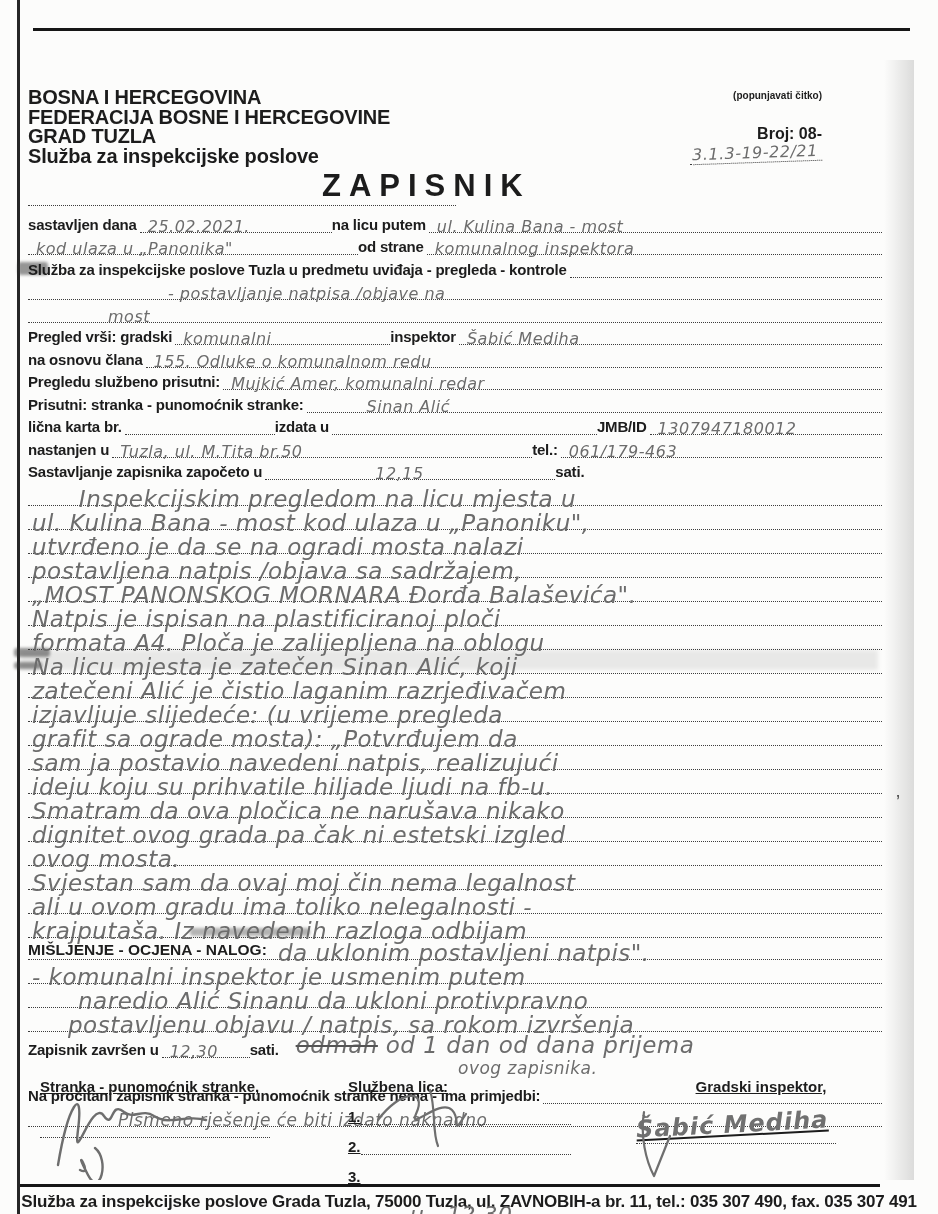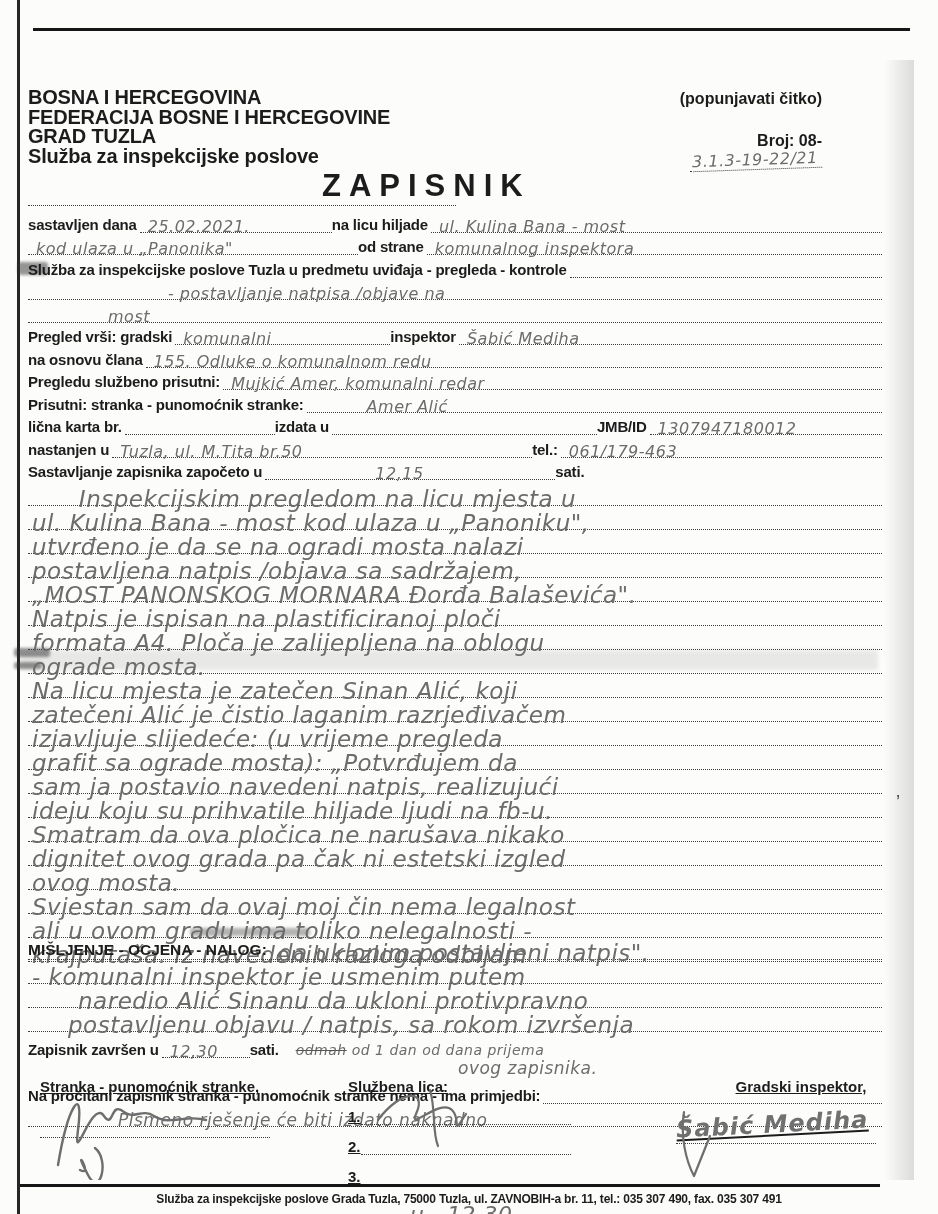"(popunjavati čitko)" .fill-note { font-size: 16px -> 10px }
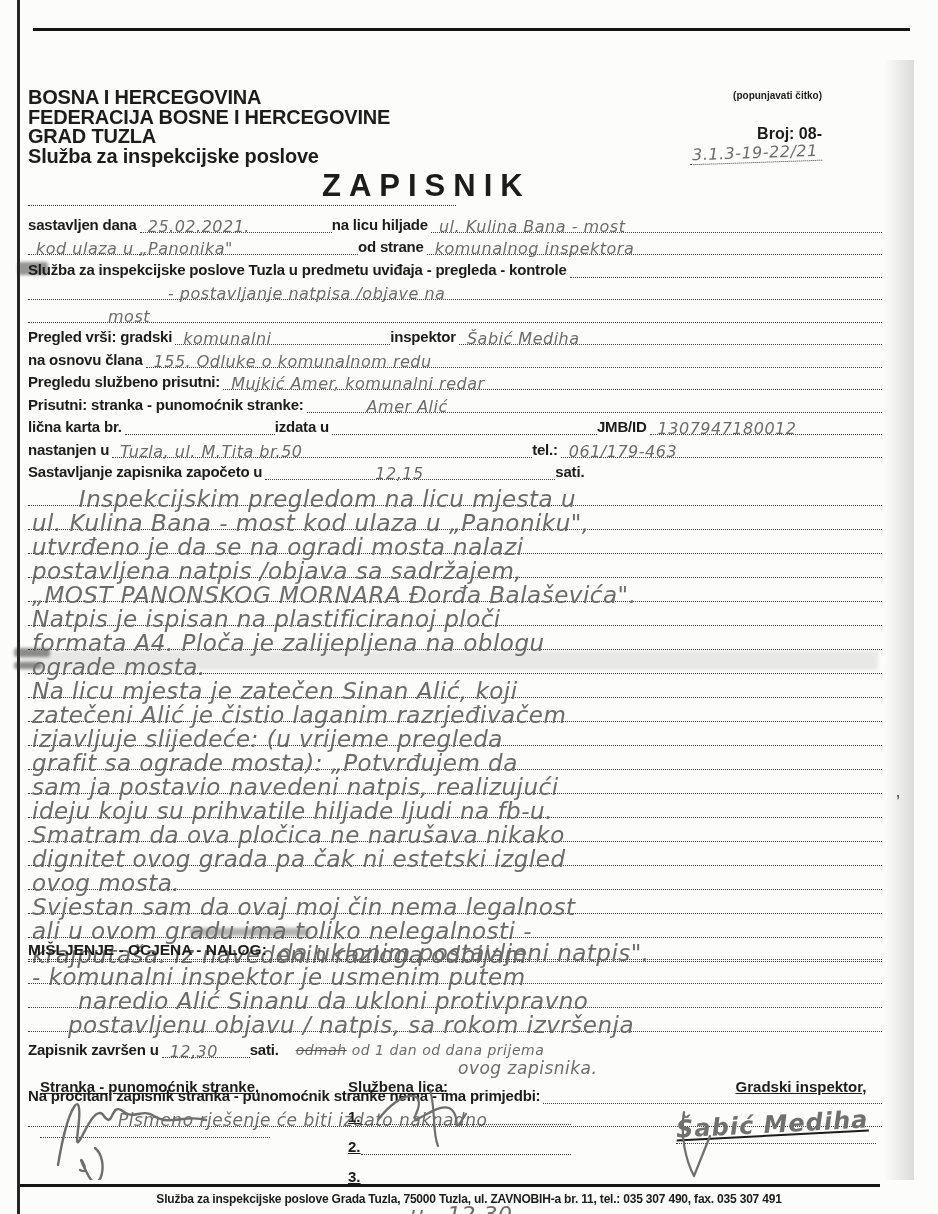"na licu hiljade" span.lbl { text: hiljade -> putem }
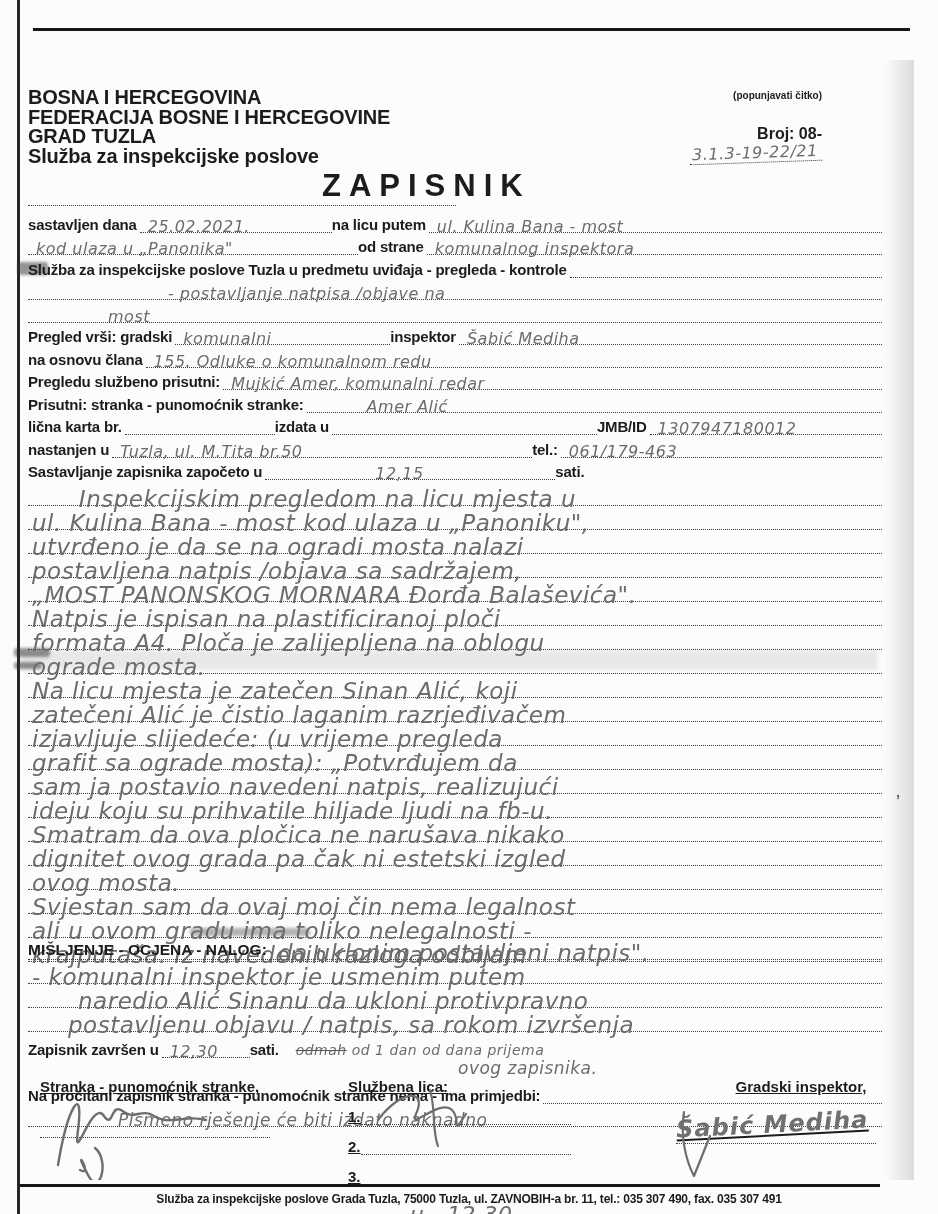"Amer Alić" span.hw { text: Amer -> Sinan }
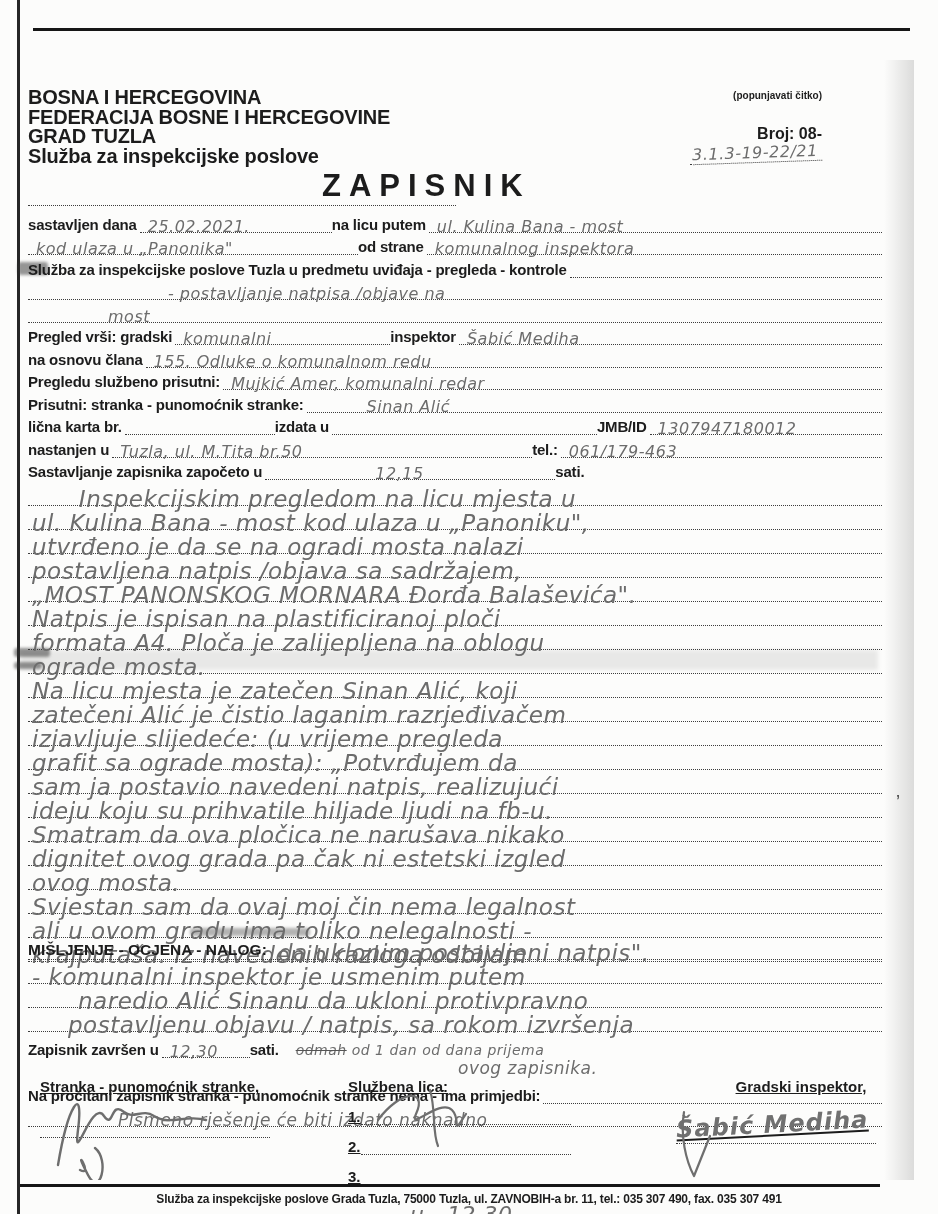"ograde mosta." div.ruled { html: <div> <span>ograde mosta.</span> </div> -> none }
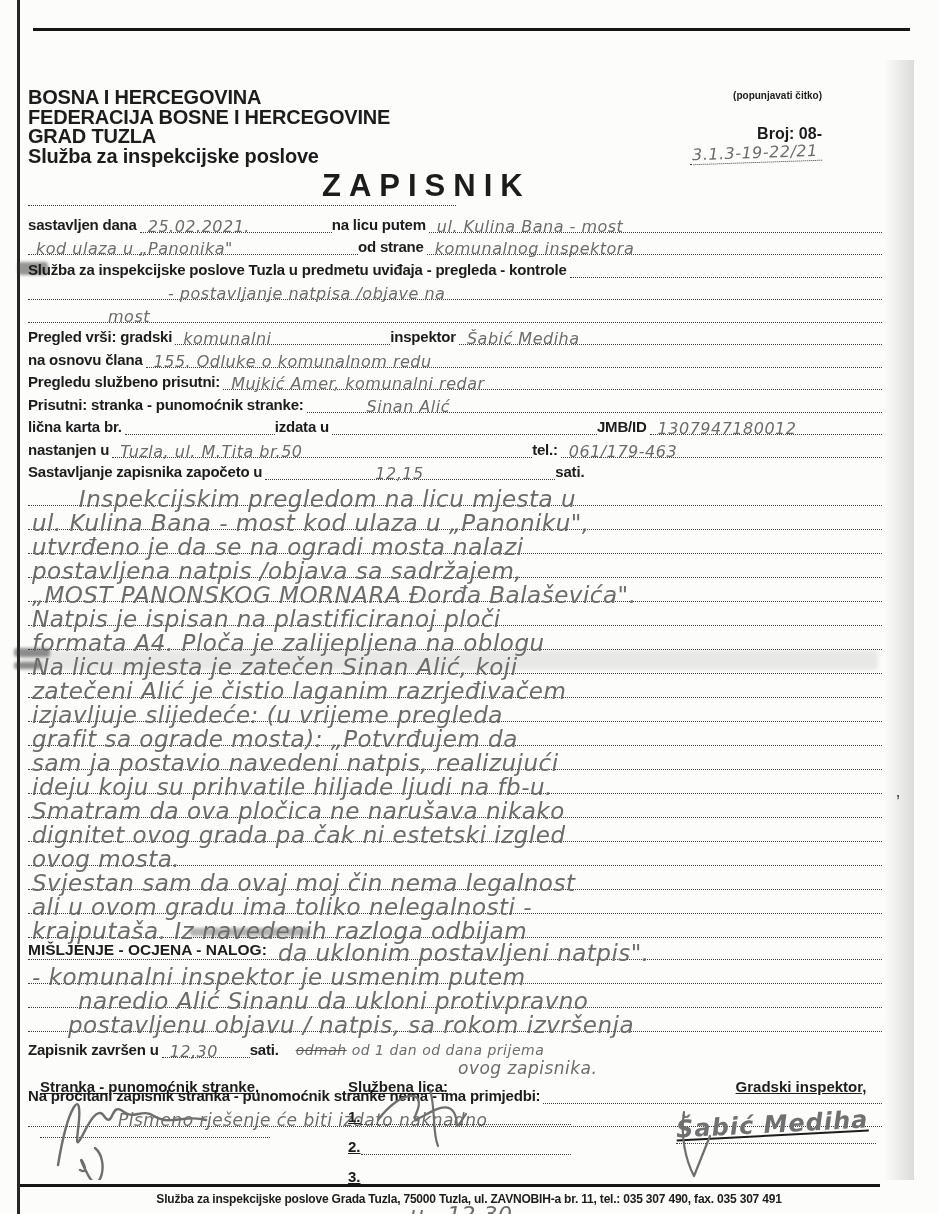"odmah od 1 dan od" span.hw { font-size: 14px -> 23px }
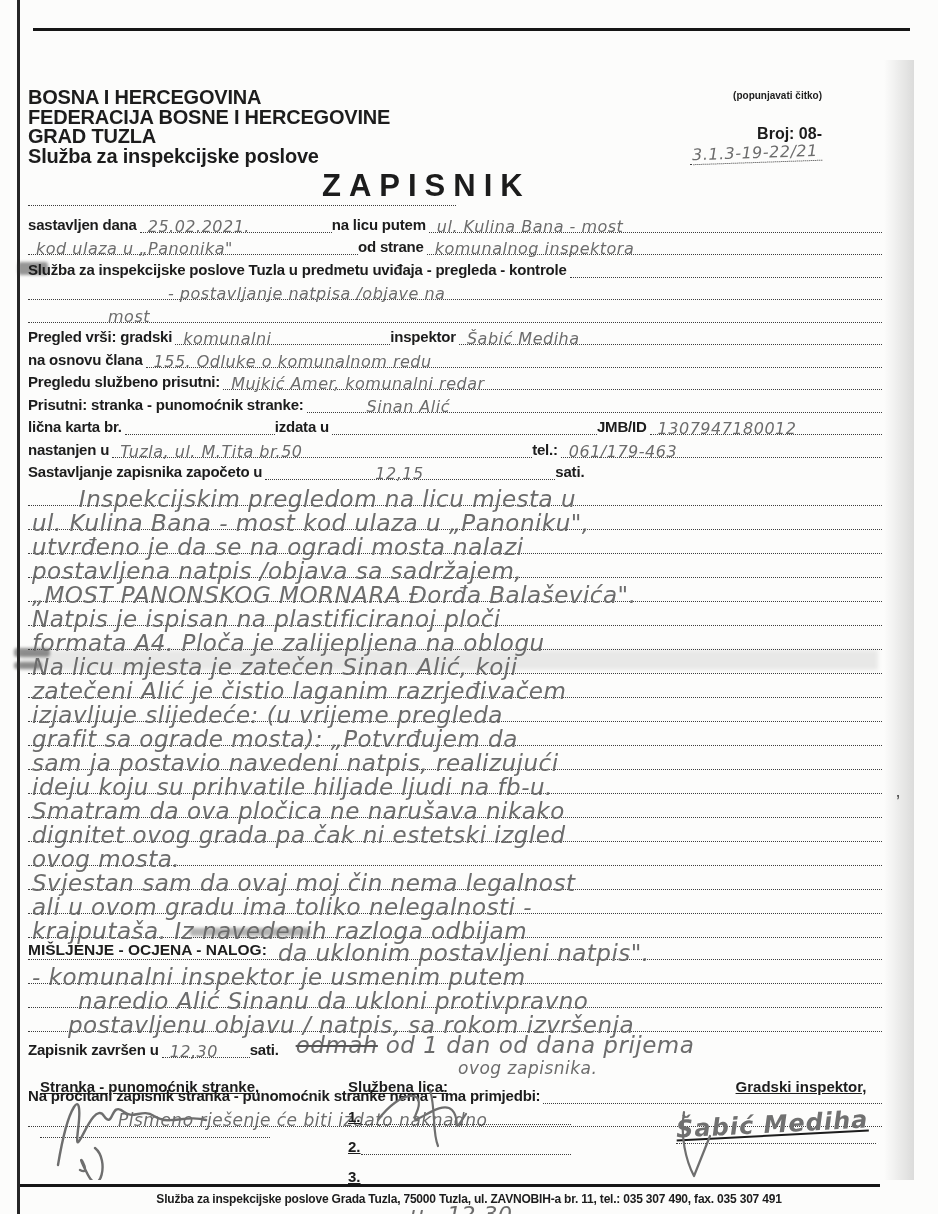"Gradski inspektor," div.sig-col { margin-left: 40px -> none }
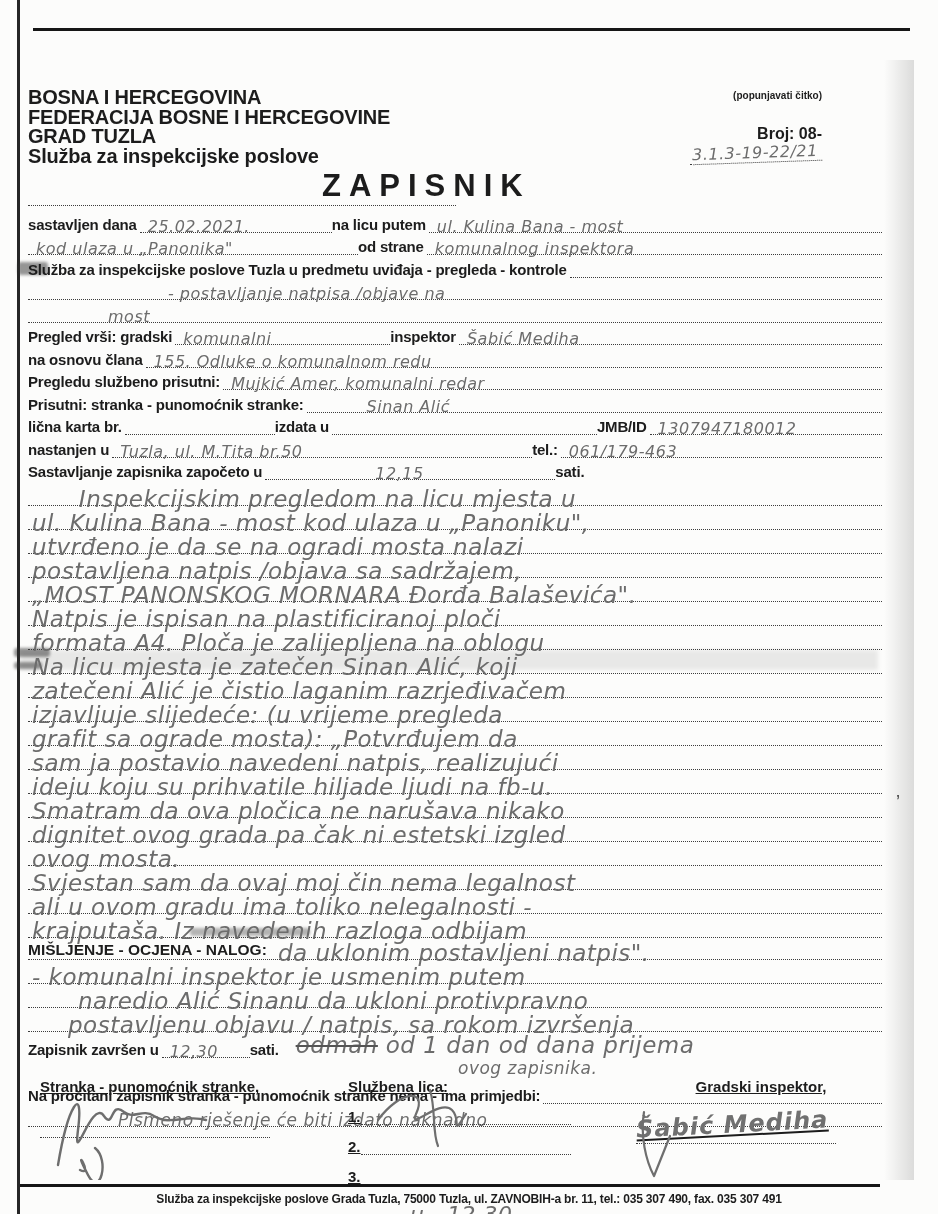"Služba za inspekcijske poslove Grada" .footer-text { font-size: 12px -> 17px }
